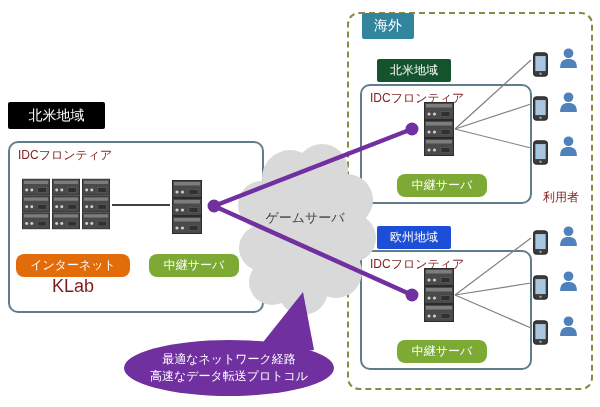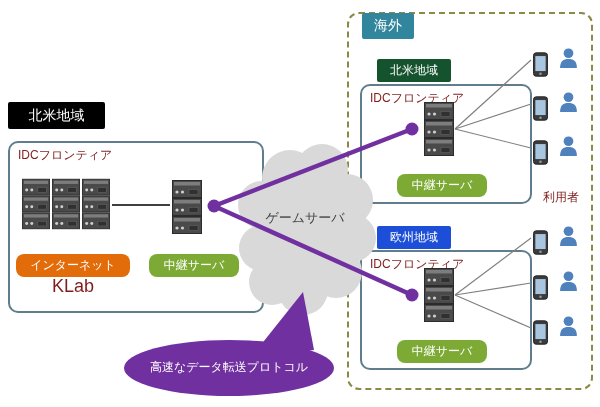"最適なネットワーク経路" div { html: none -> <div>最適なネットワーク経路</div> }
